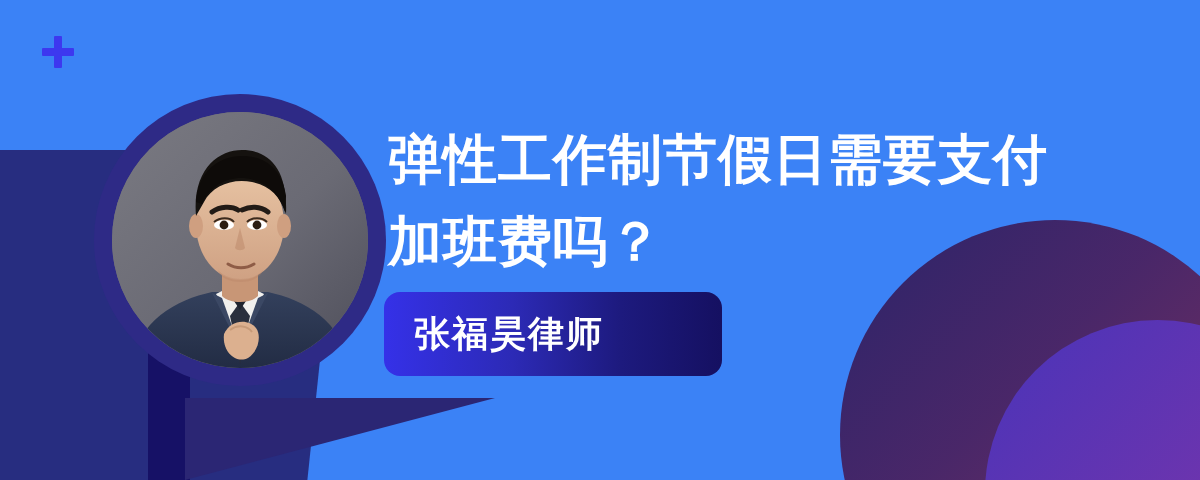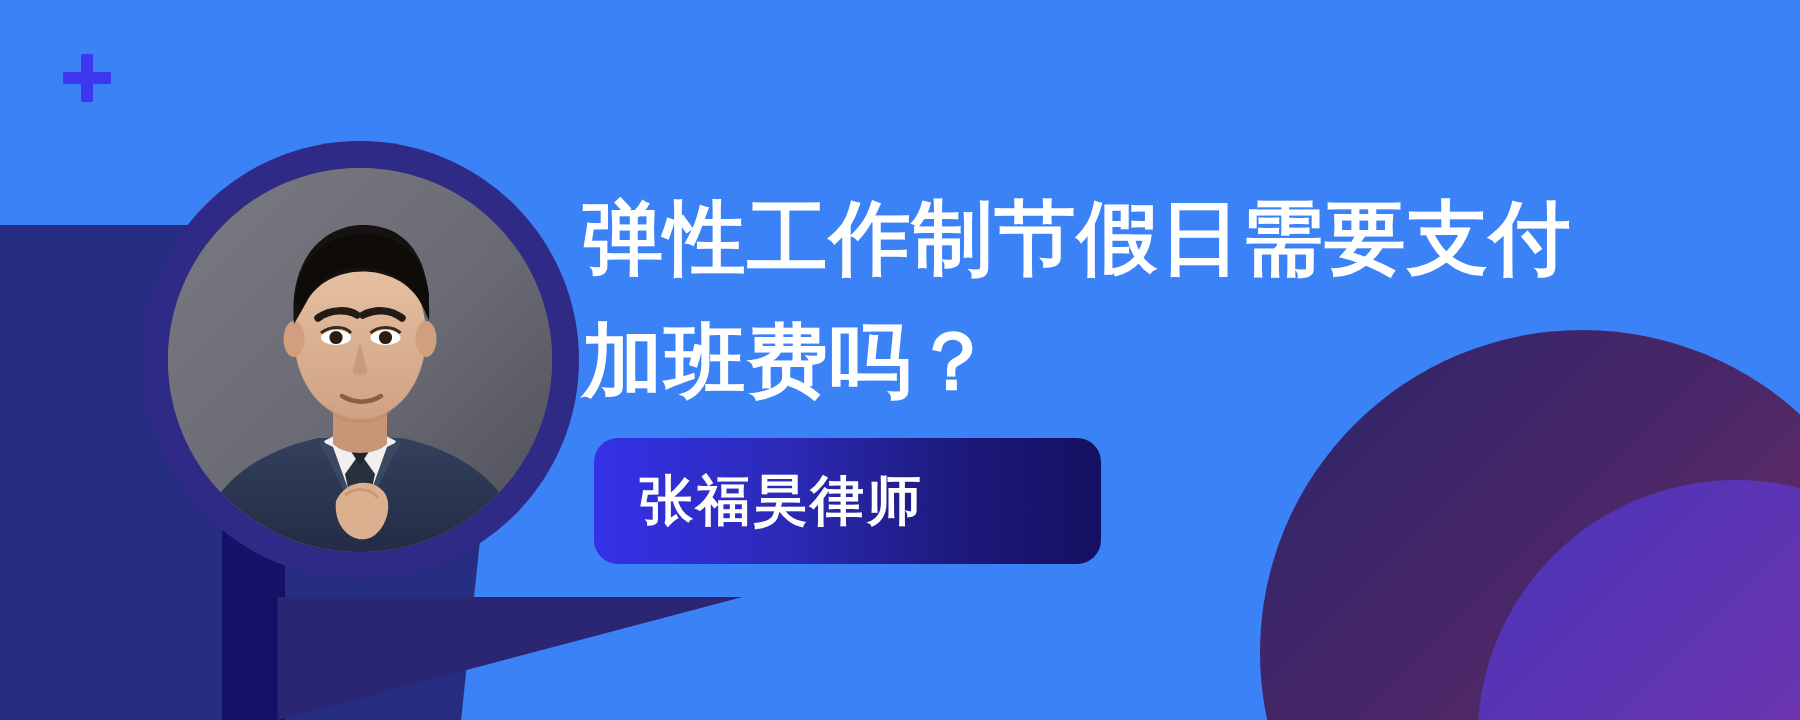"张福昊律师" .name-badge { left: 396px -> 384px }
